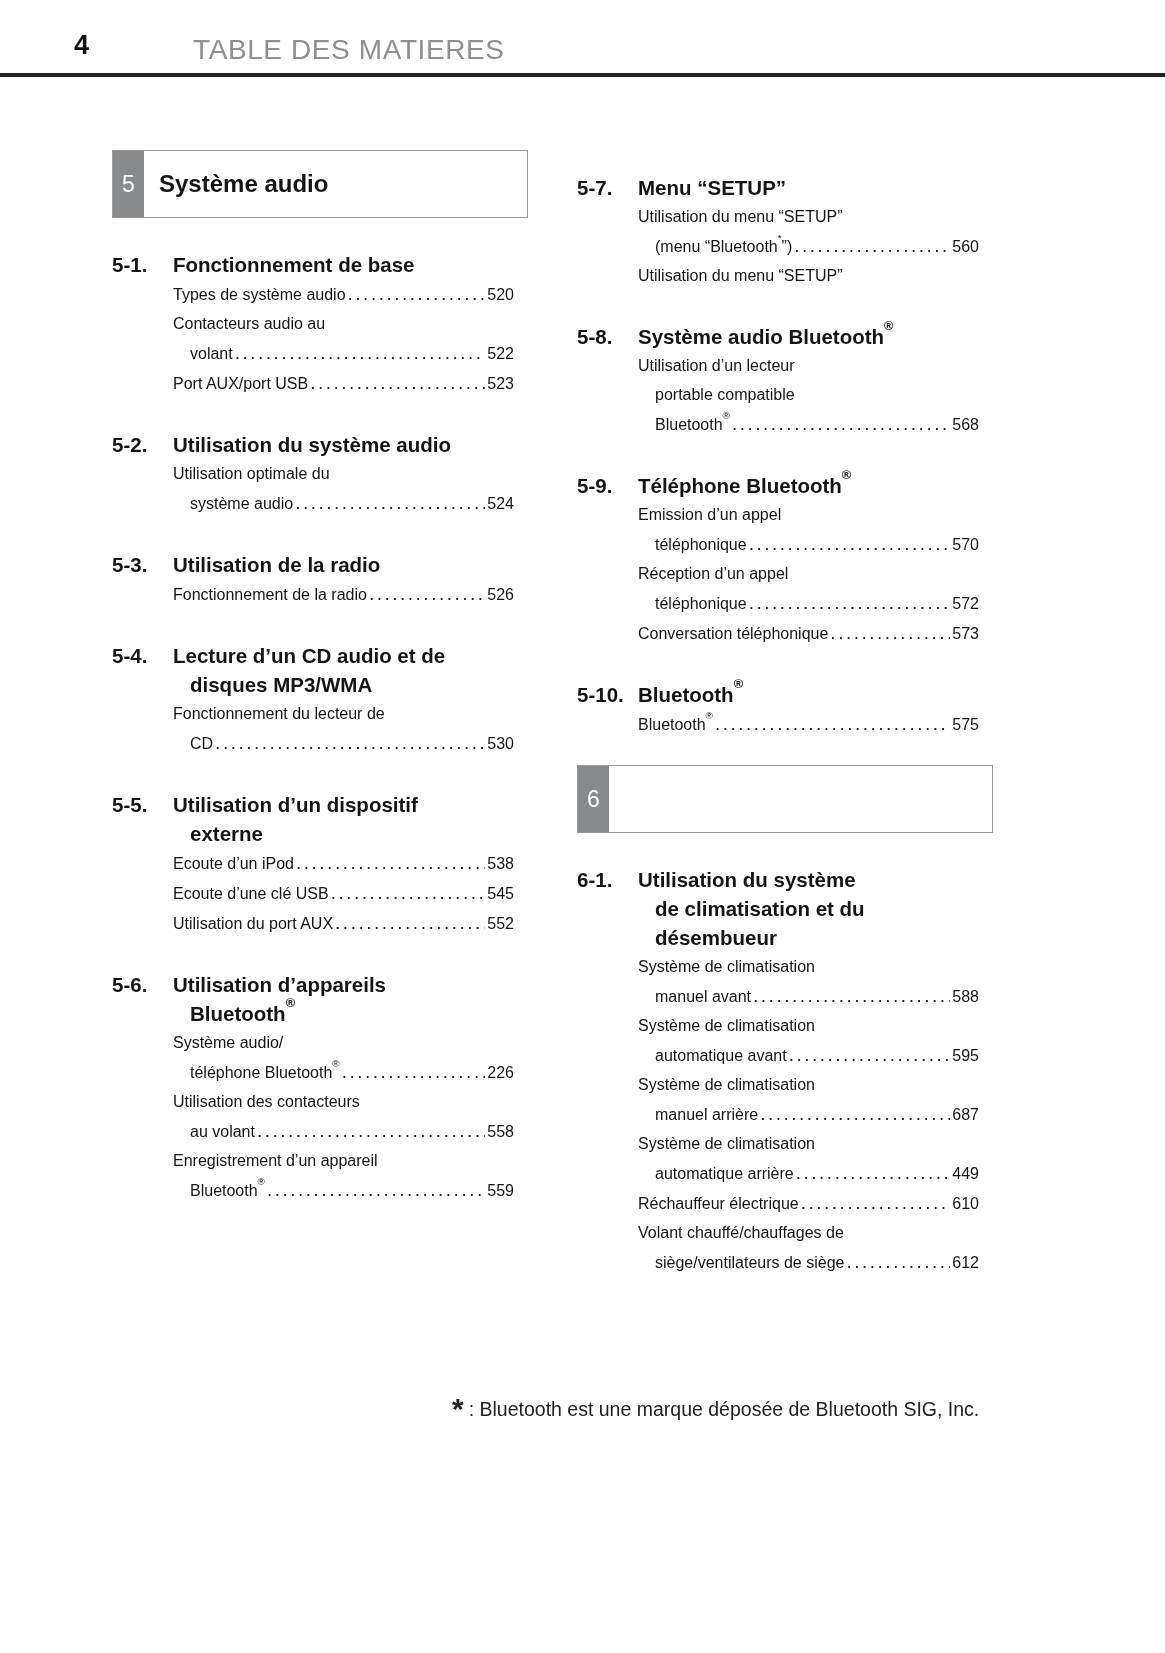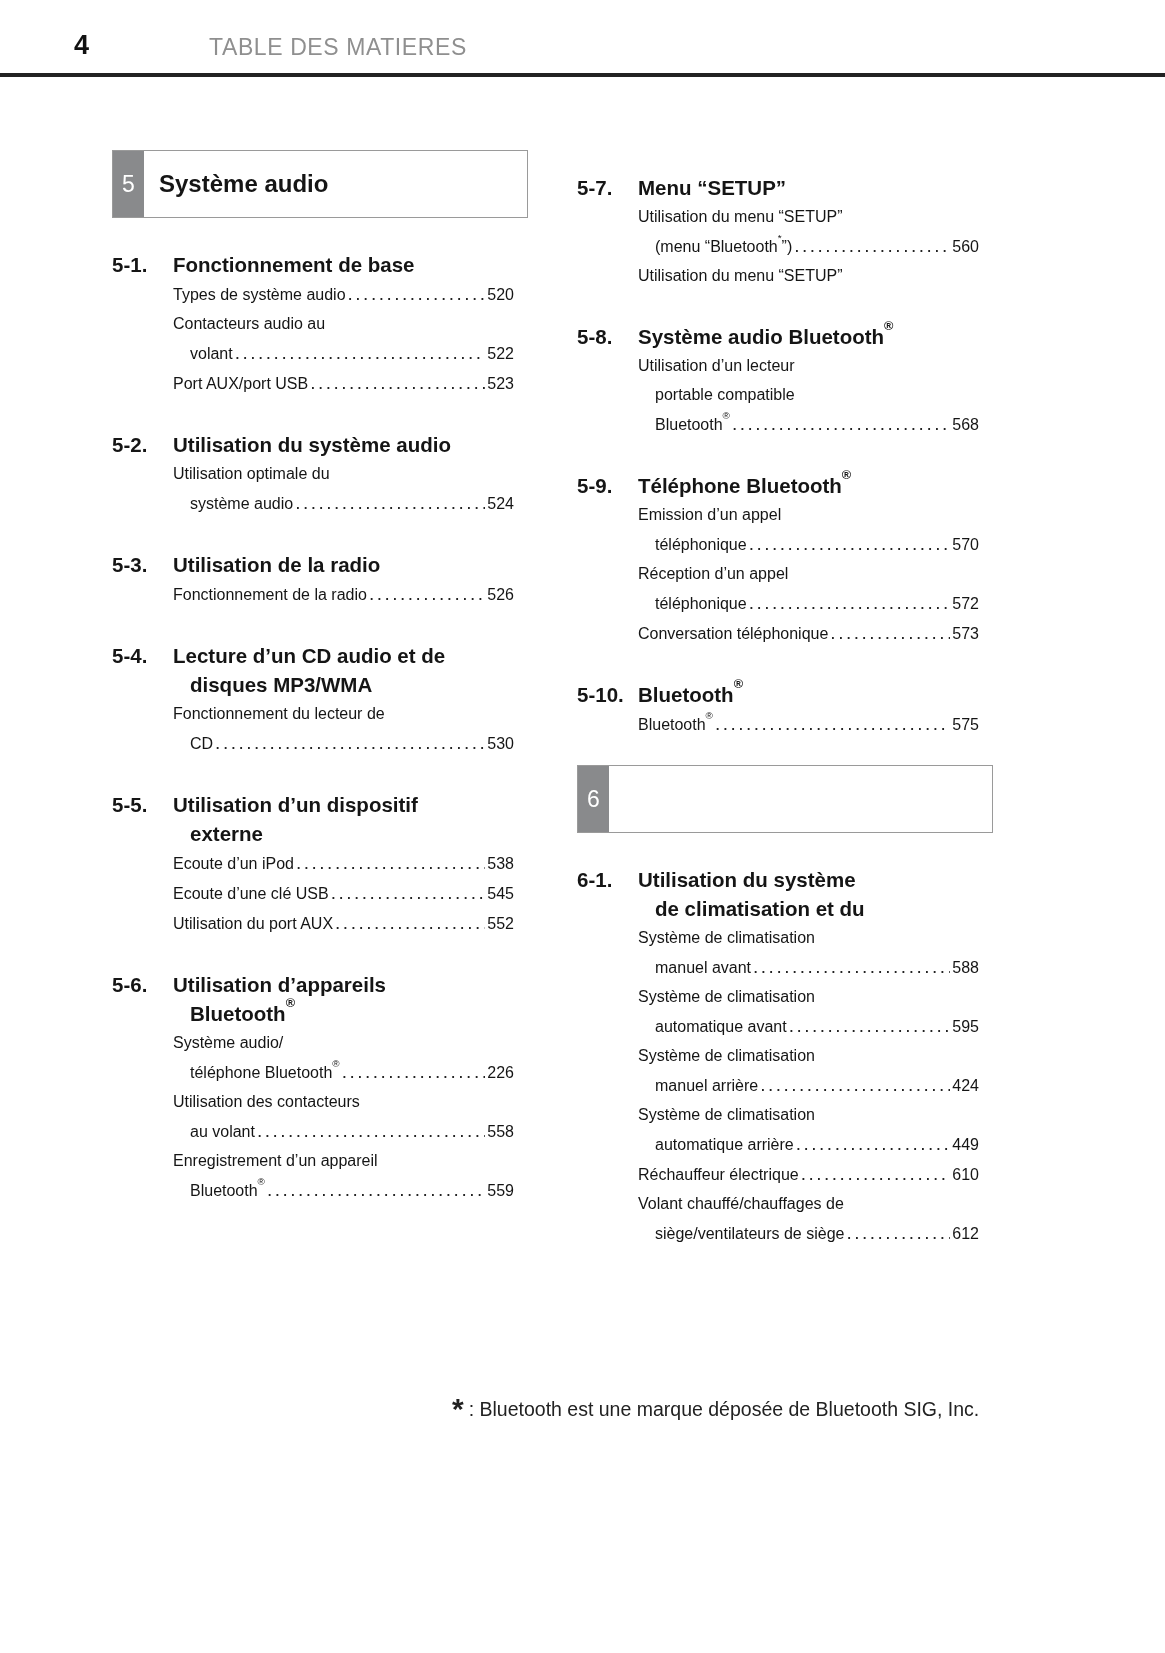"TABLE DES MATIERES" .header-title { font-size: 23px -> 28px; left: 209px -> 193px }
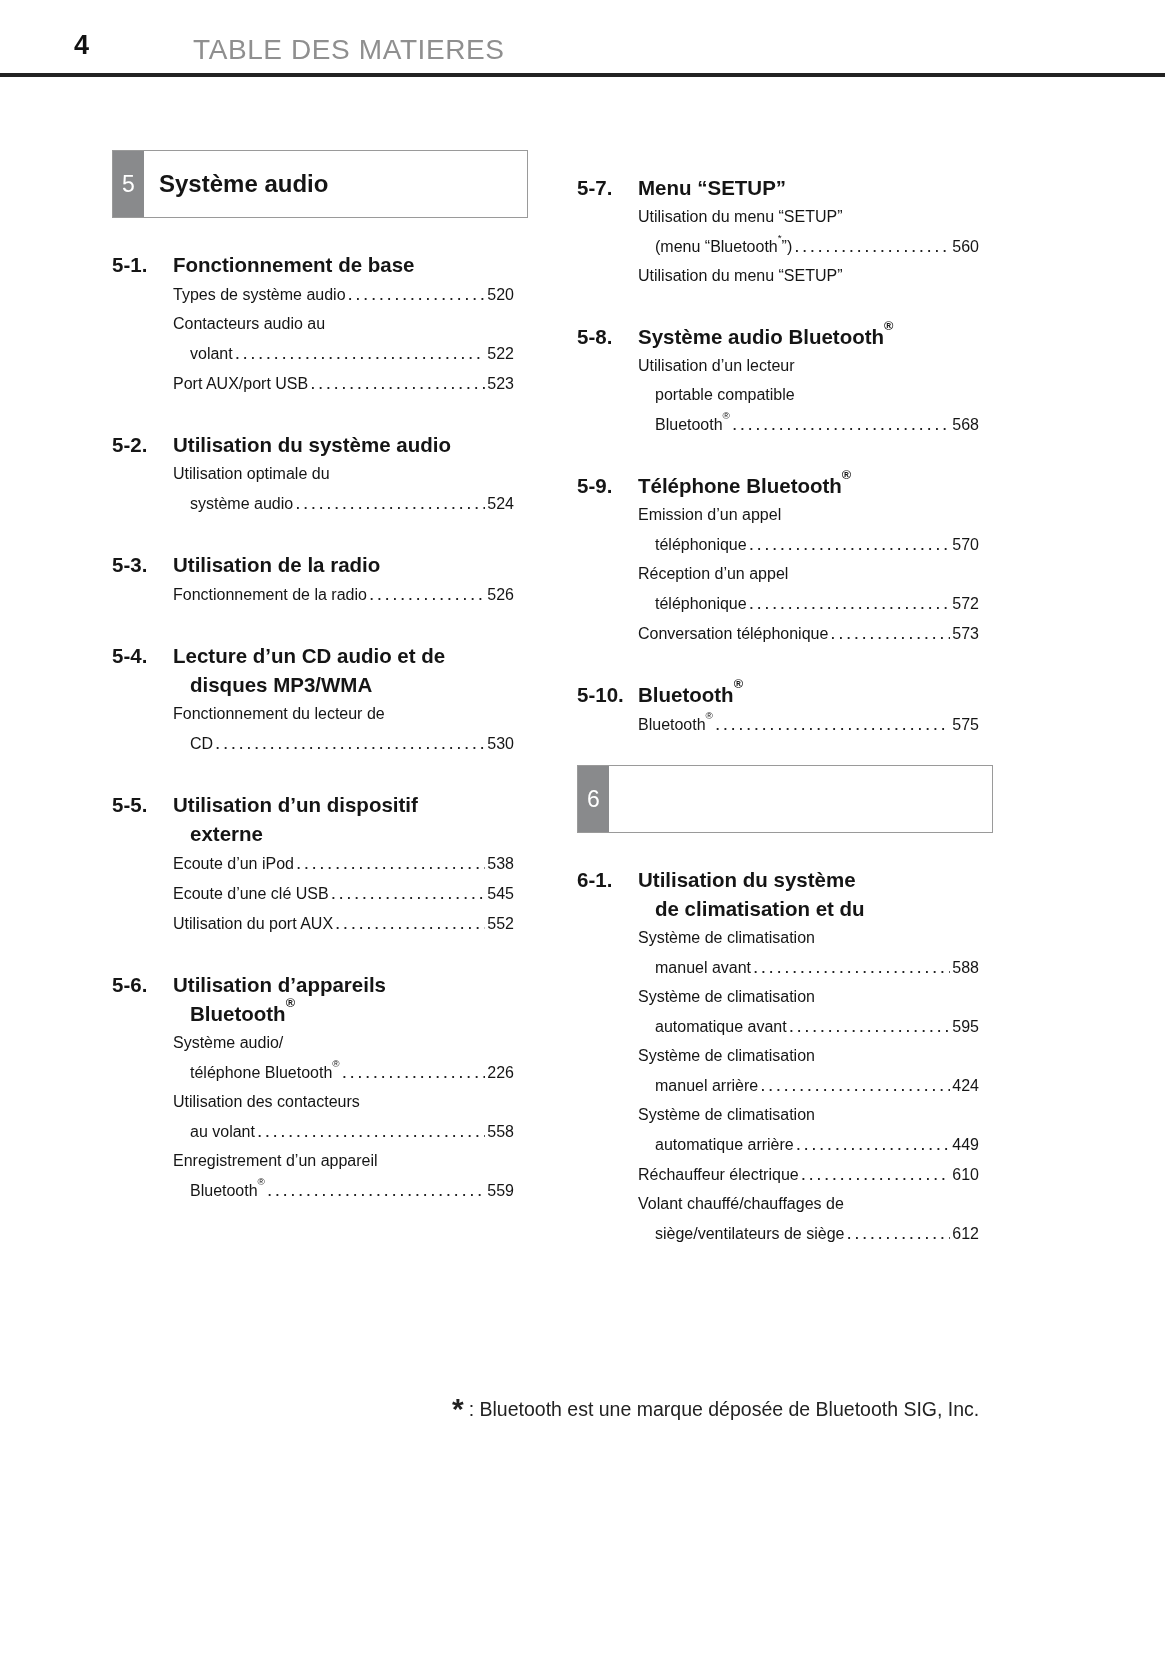"désembueur" div.st-line { html: none -> <div>désembueur</div> }
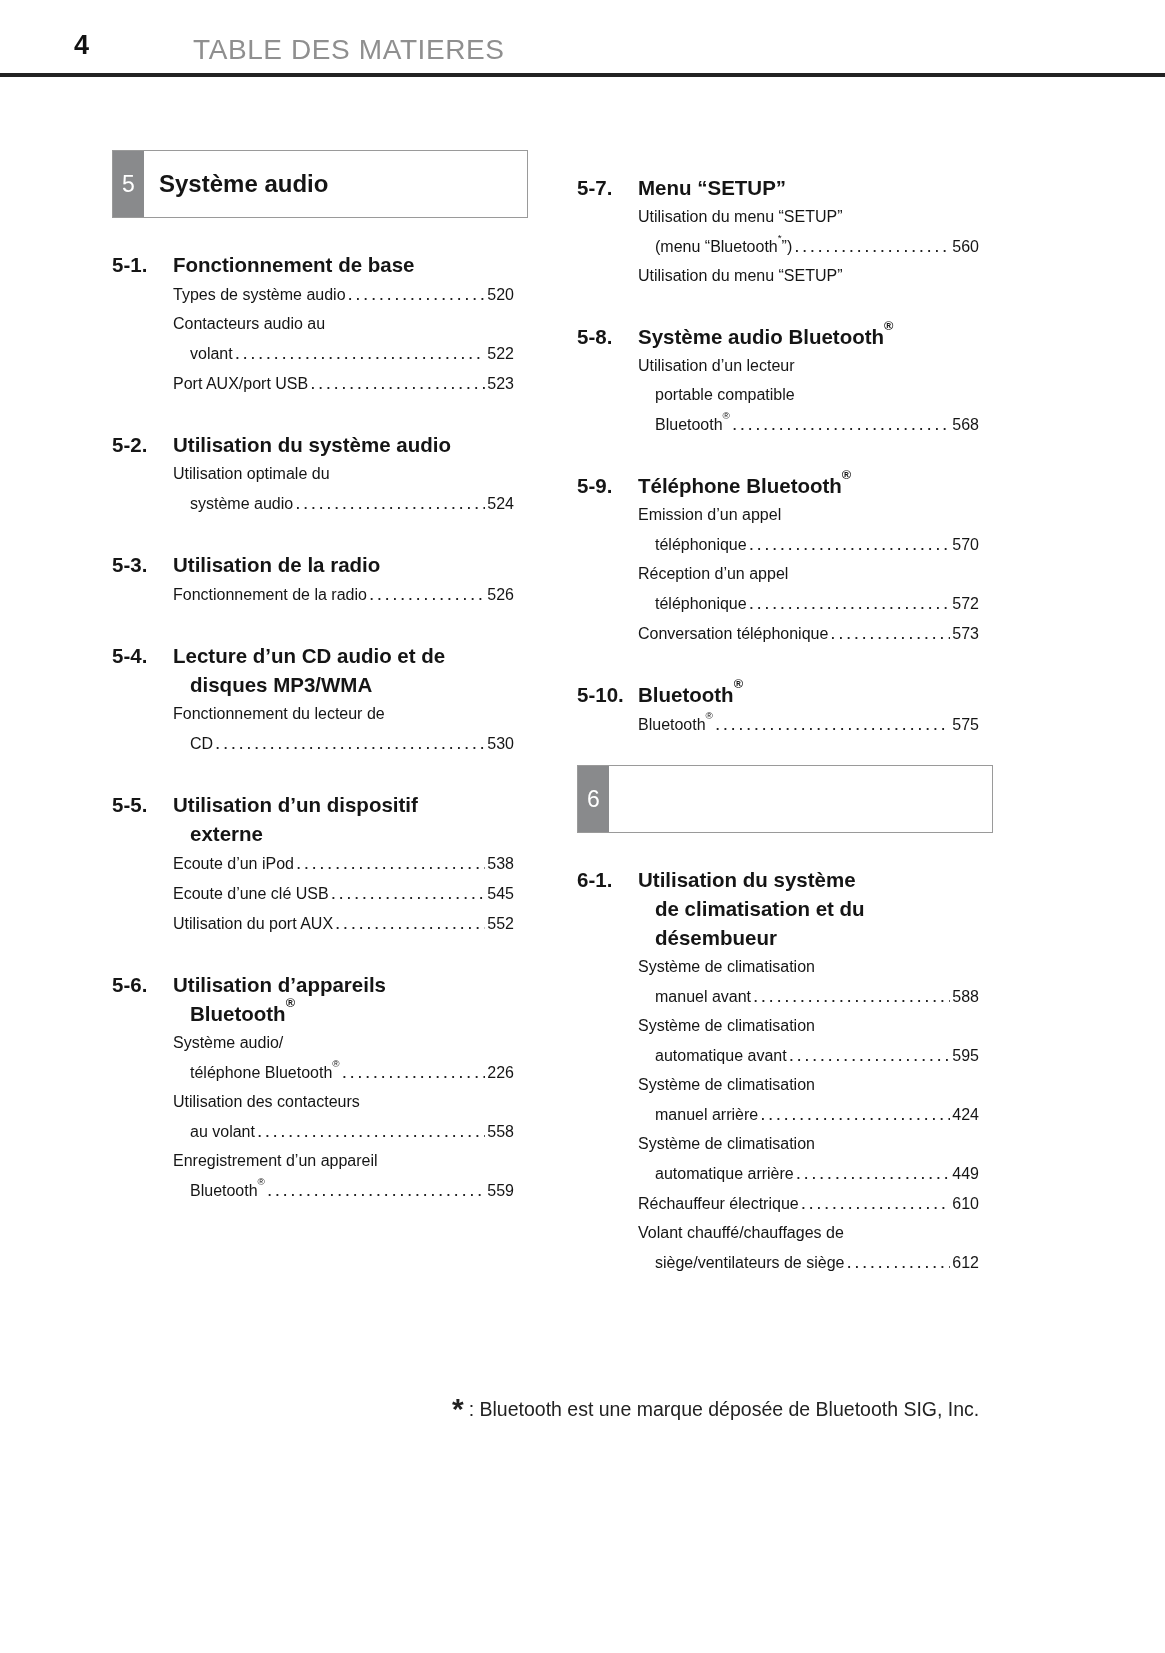"424" span.pg { text: 424 -> 687 }
